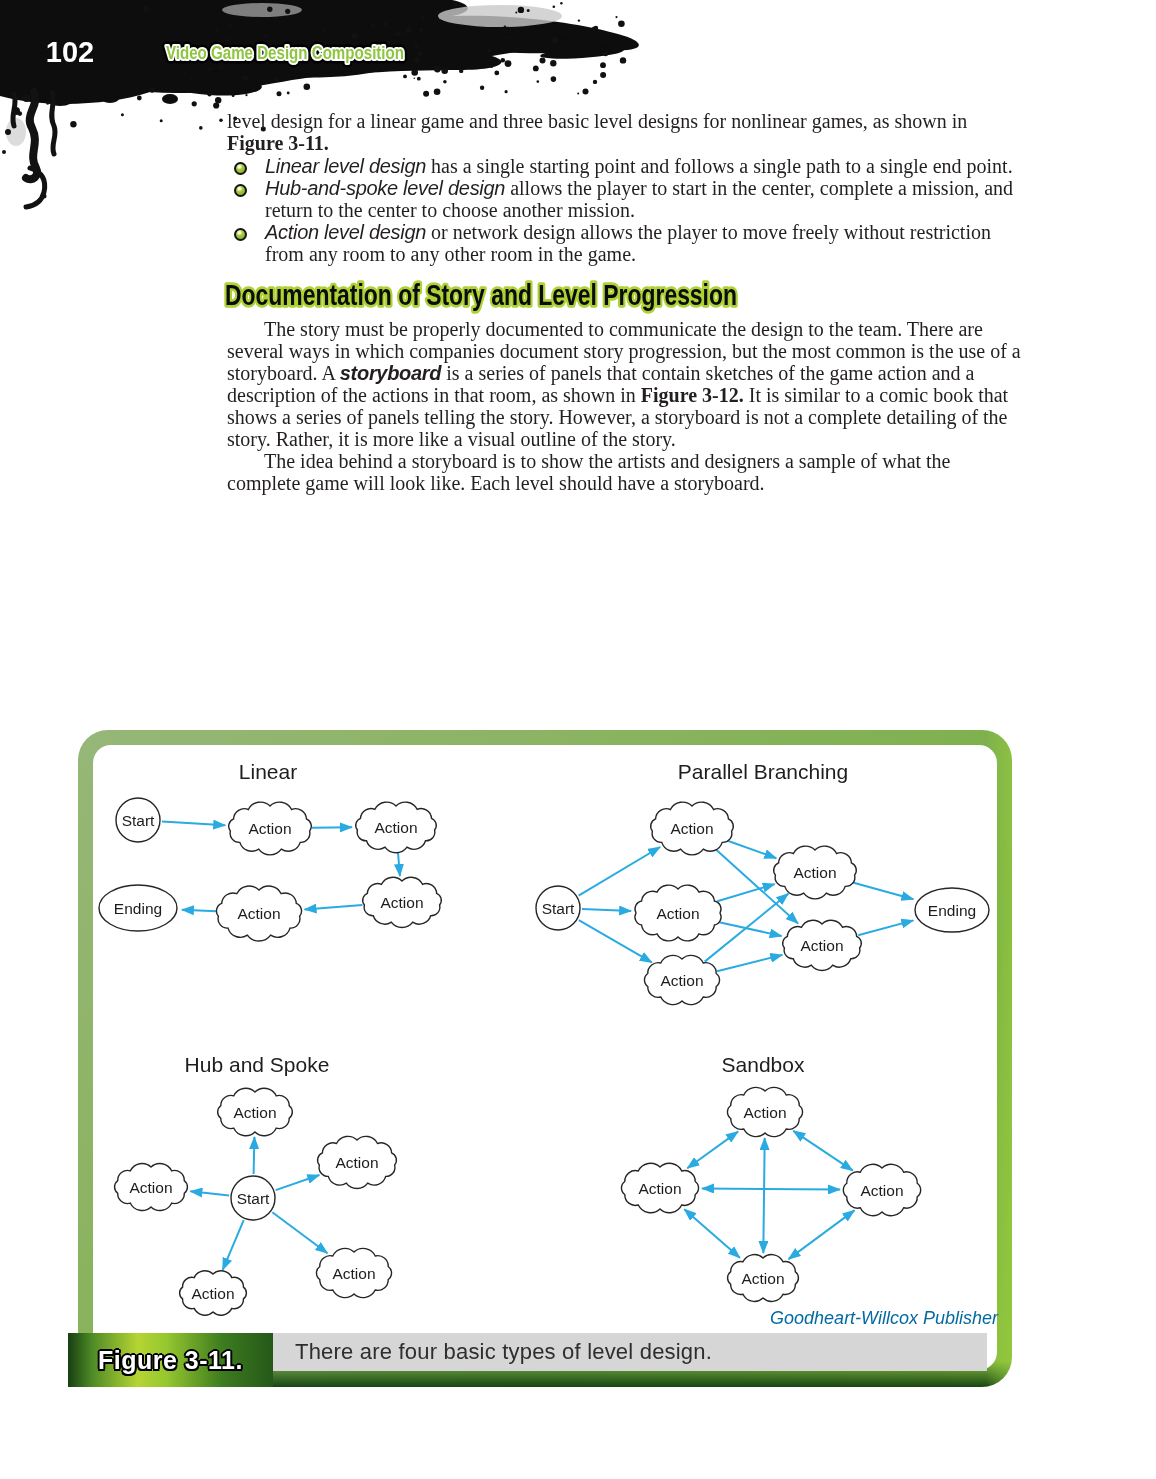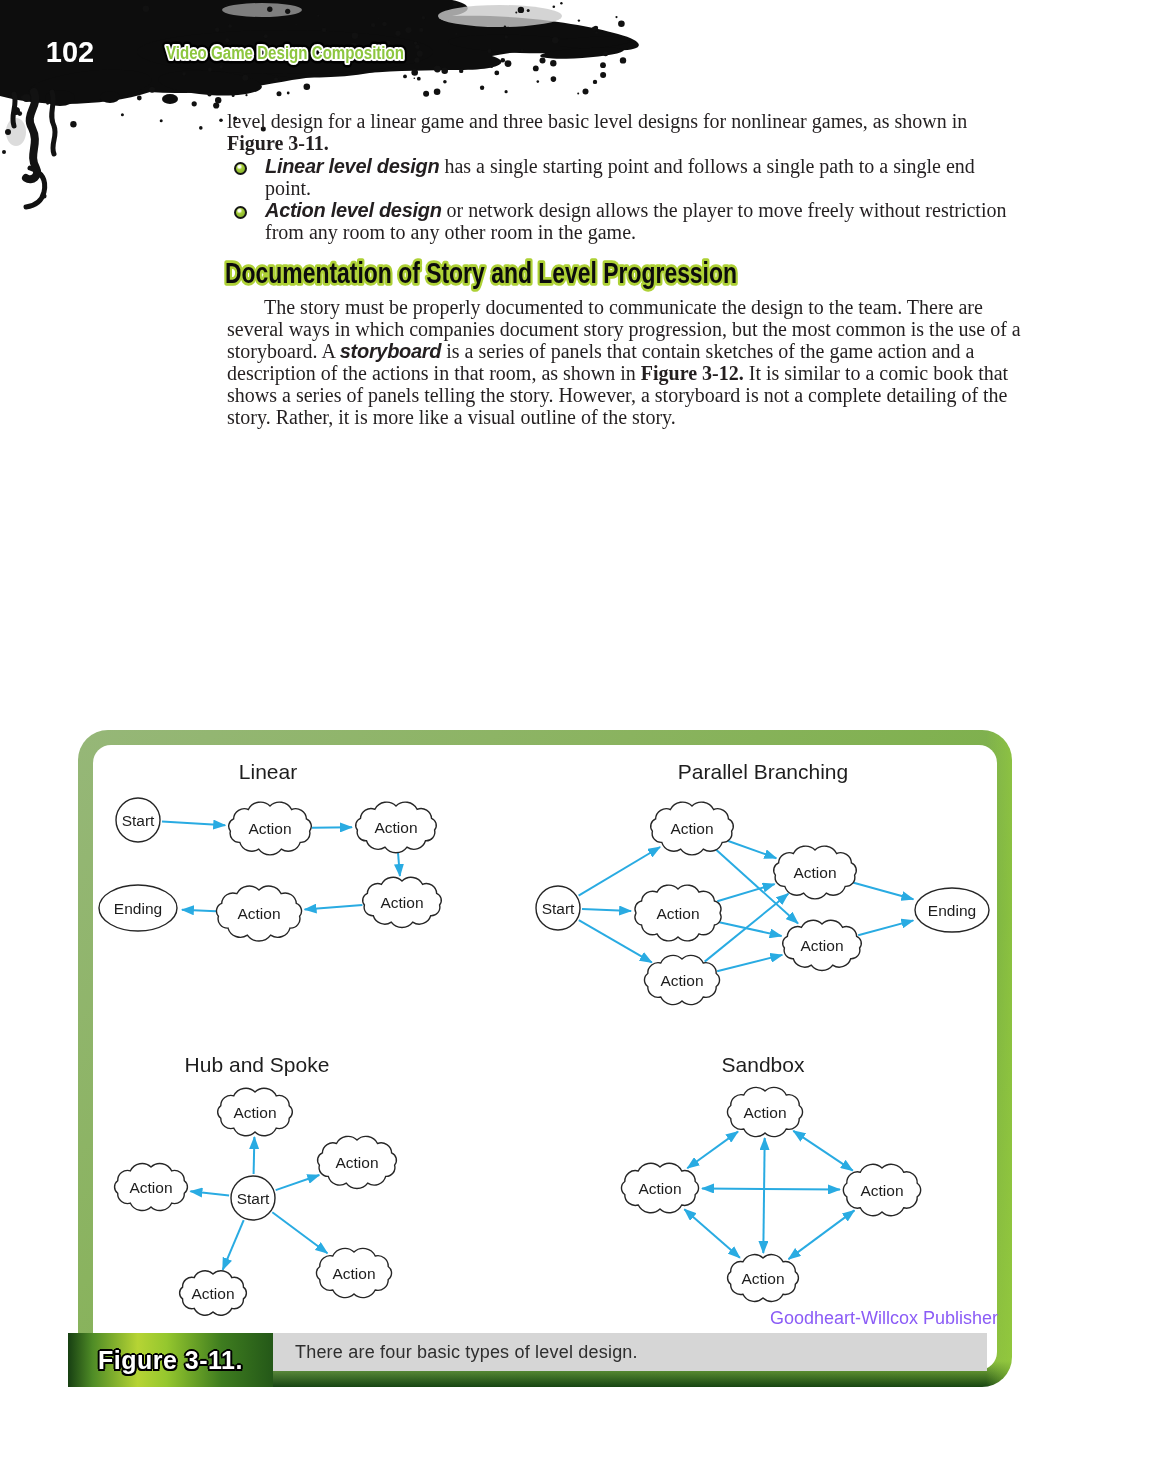"Linear level design" .term { font-weight: bold -> normal }
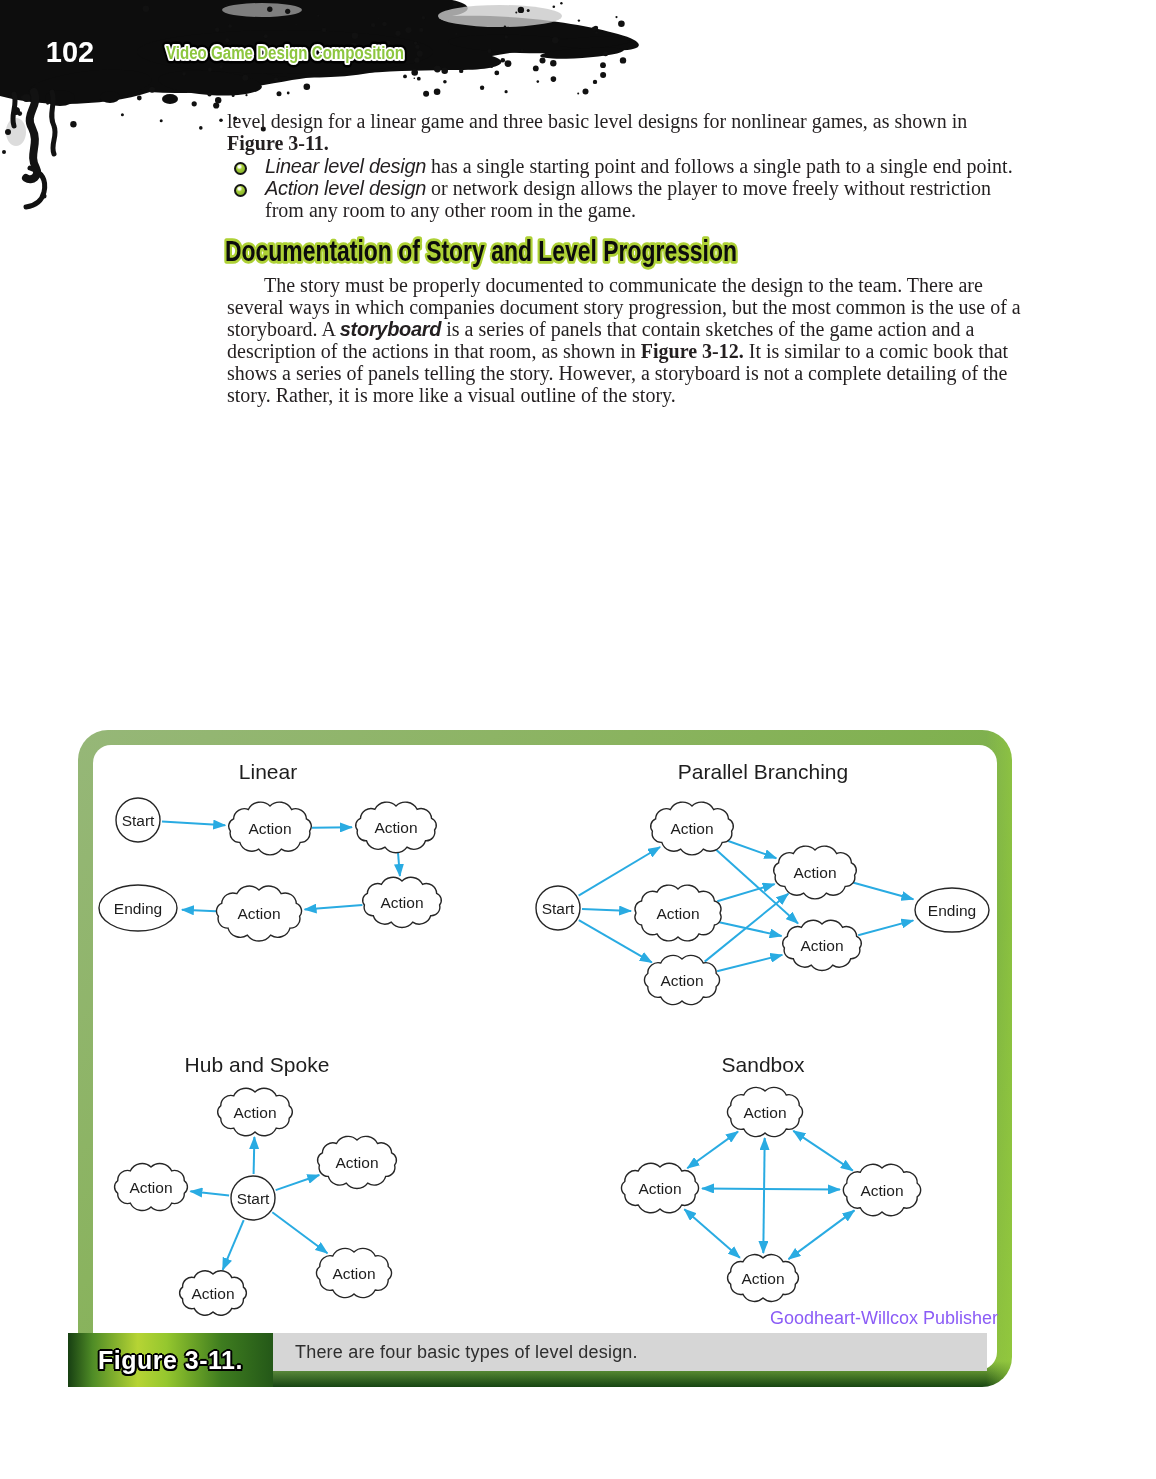"Hub-and-spoke level design allows the" li { html: none -> <li><span>Hub-and-spoke level design</span><span> allows the player to start in the center, complete a mission, and return to the center to choose another mission.</span></li> }
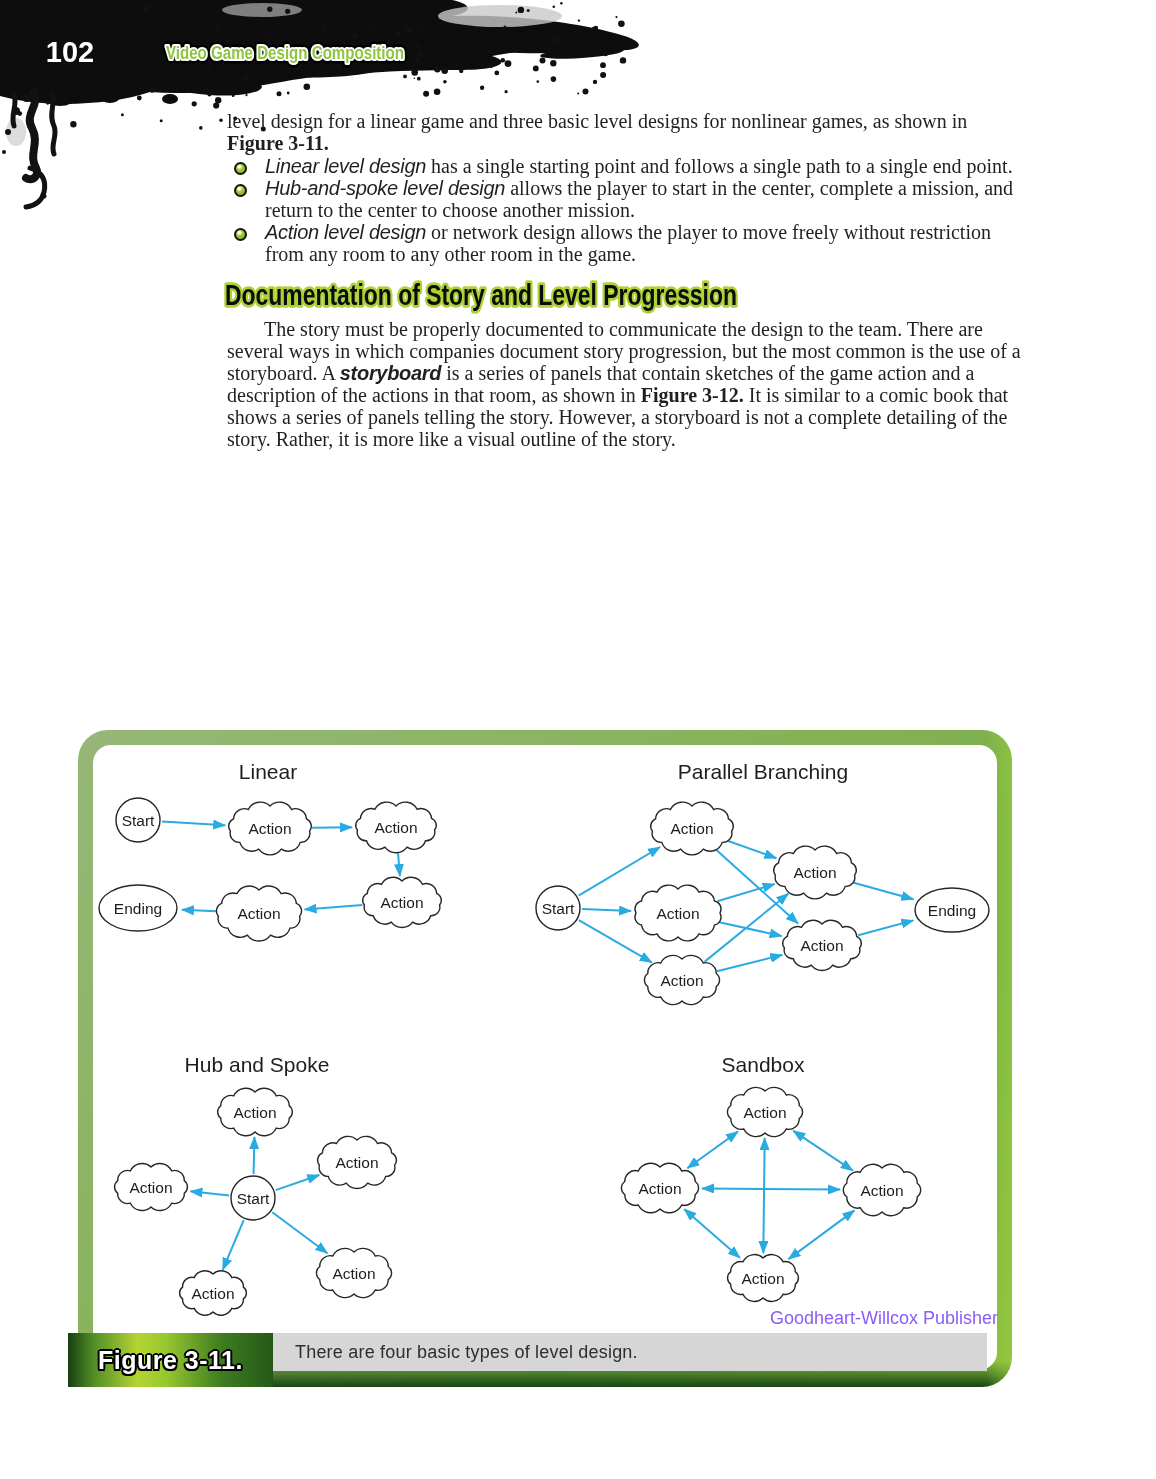"The idea behind a storyboard" p.indent { html: none -> <p>The idea behind a storyboard is to show the artists and designers a sample of what the complete game will look like. Each level should have a storyboard.</p> }
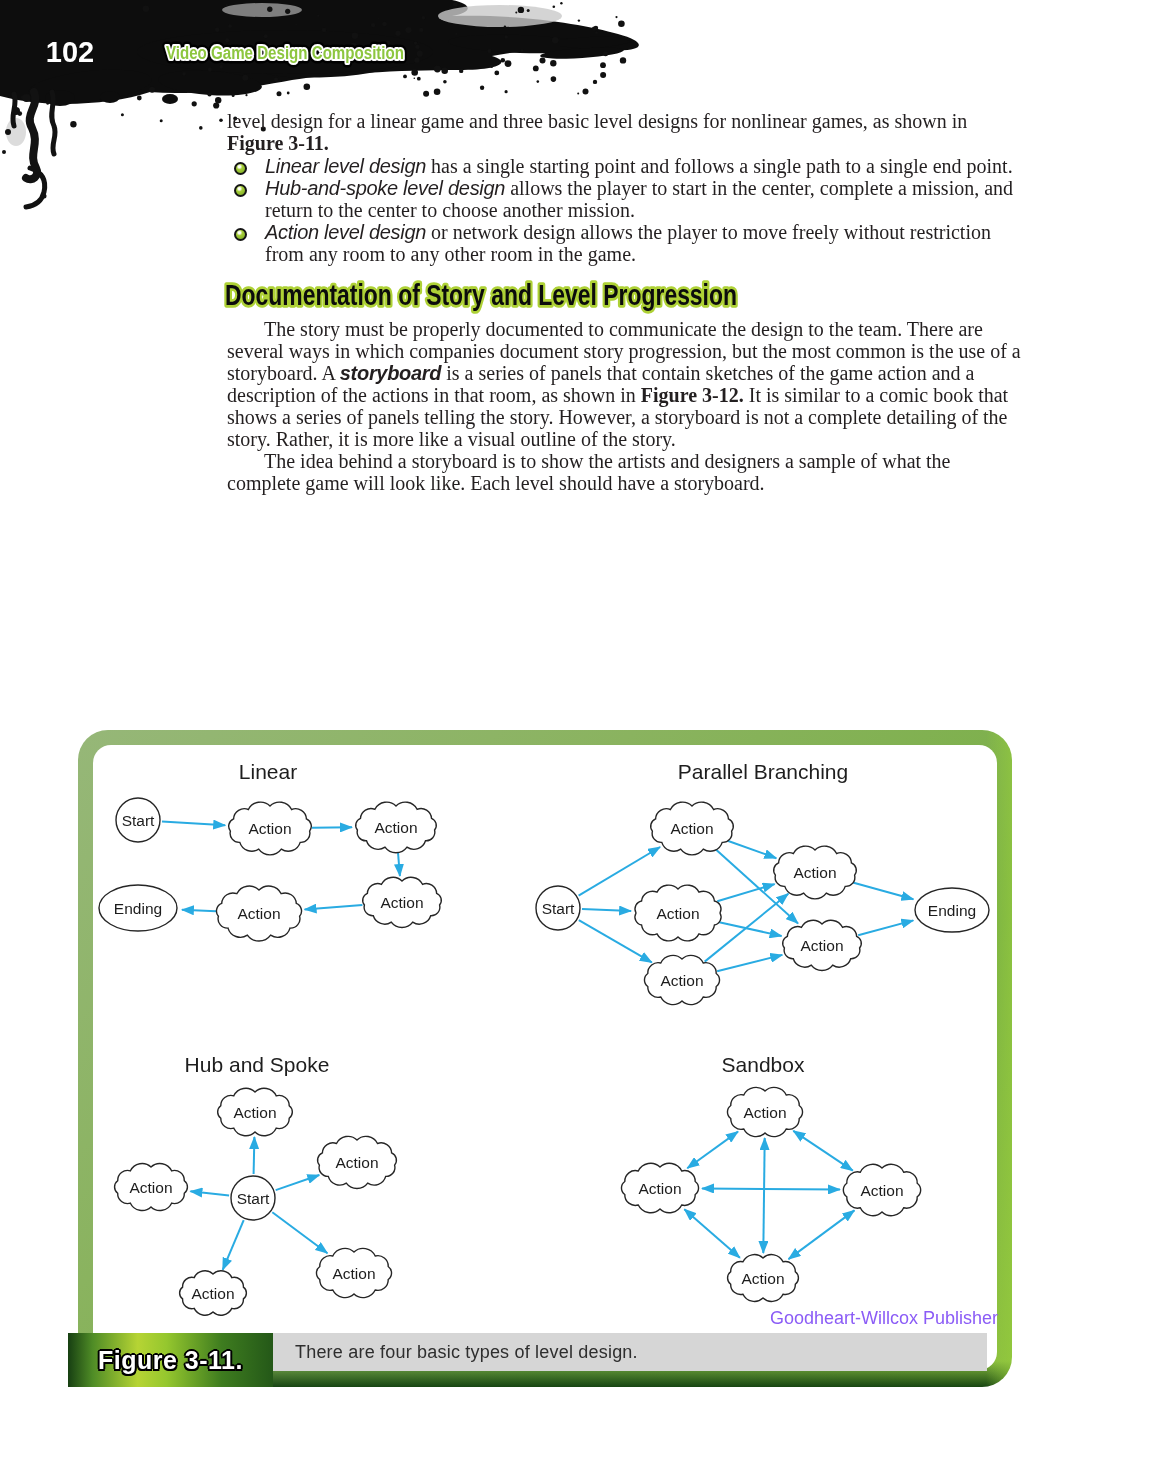"Goodheart-Willcox Publisher" #figure-credit { color: #8b5cf6 -> #0369a1; font-style: none -> italic }
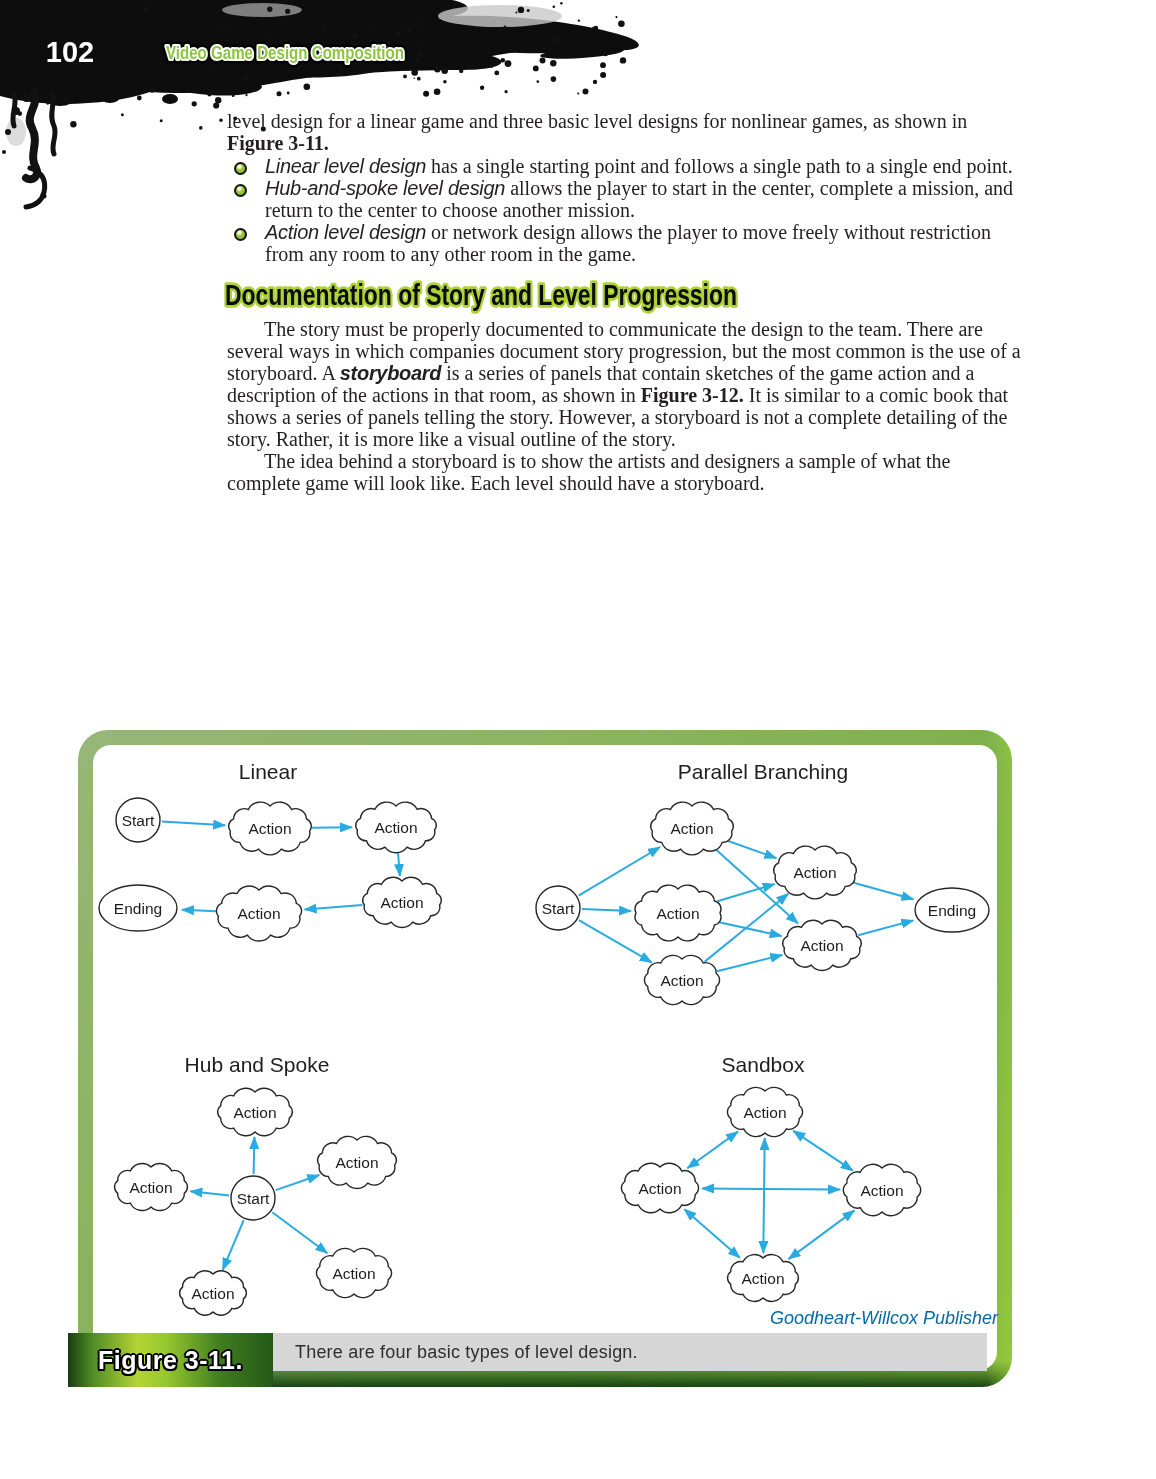"There are four basic types" #figure-caption-bar span { font-size: 18px -> 22px }
